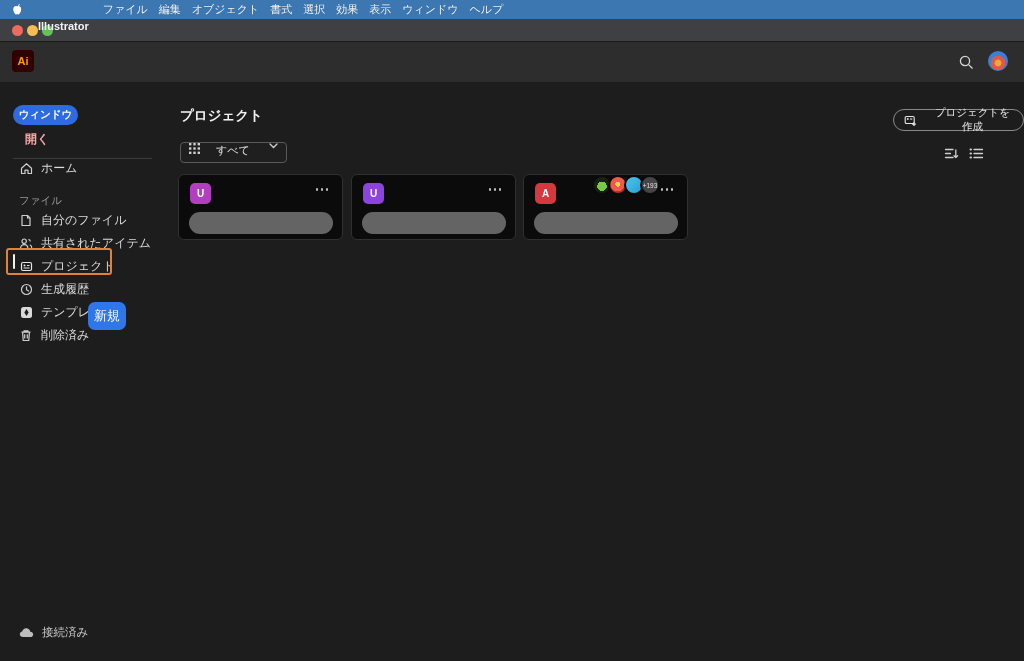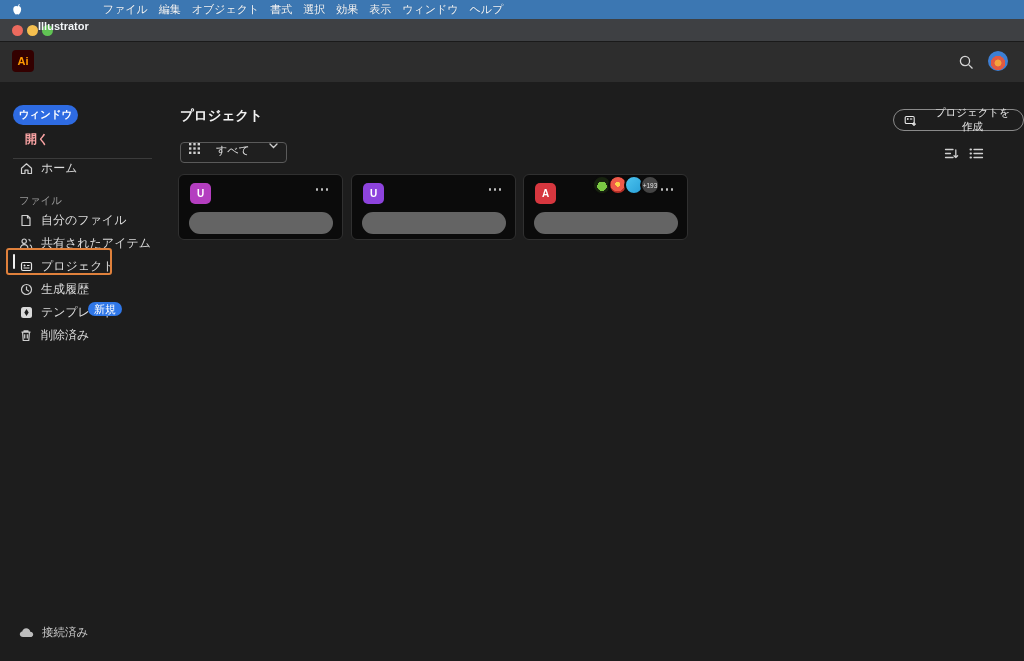"新規" #tpl-badge { font-size: 11px -> 13px; height: 14px -> 28px }
